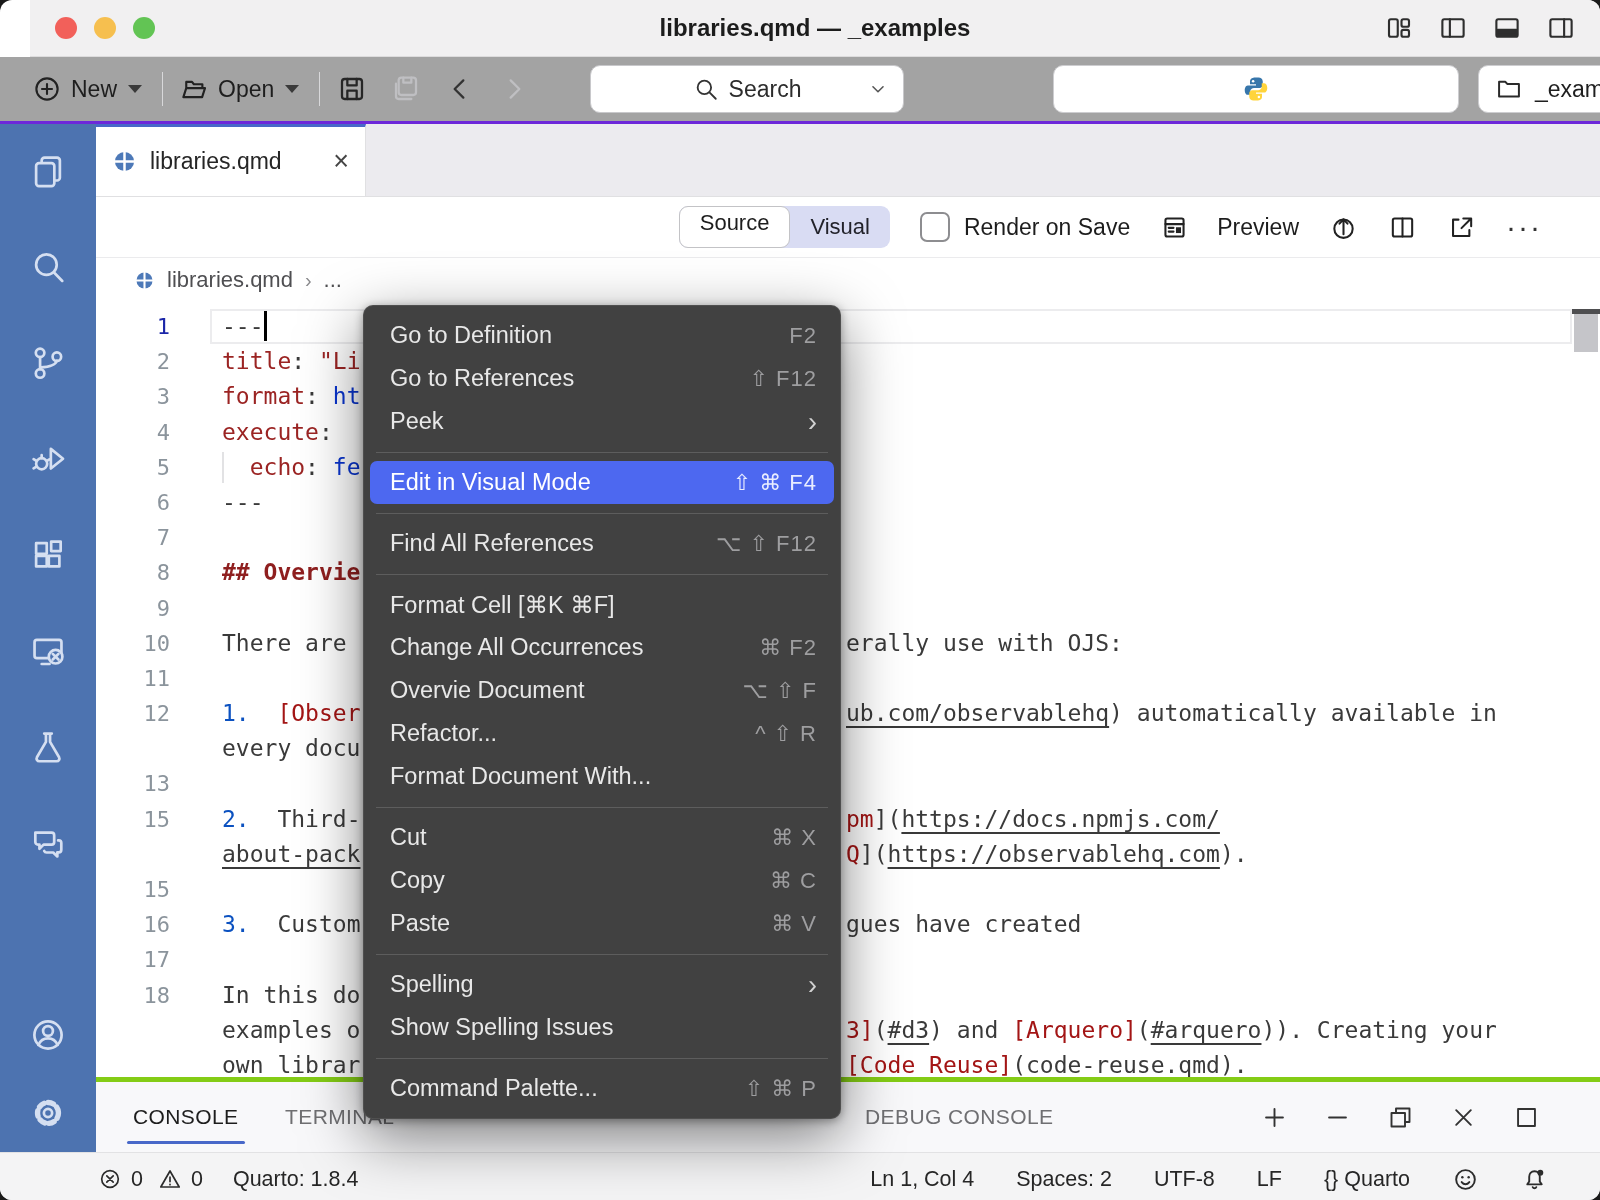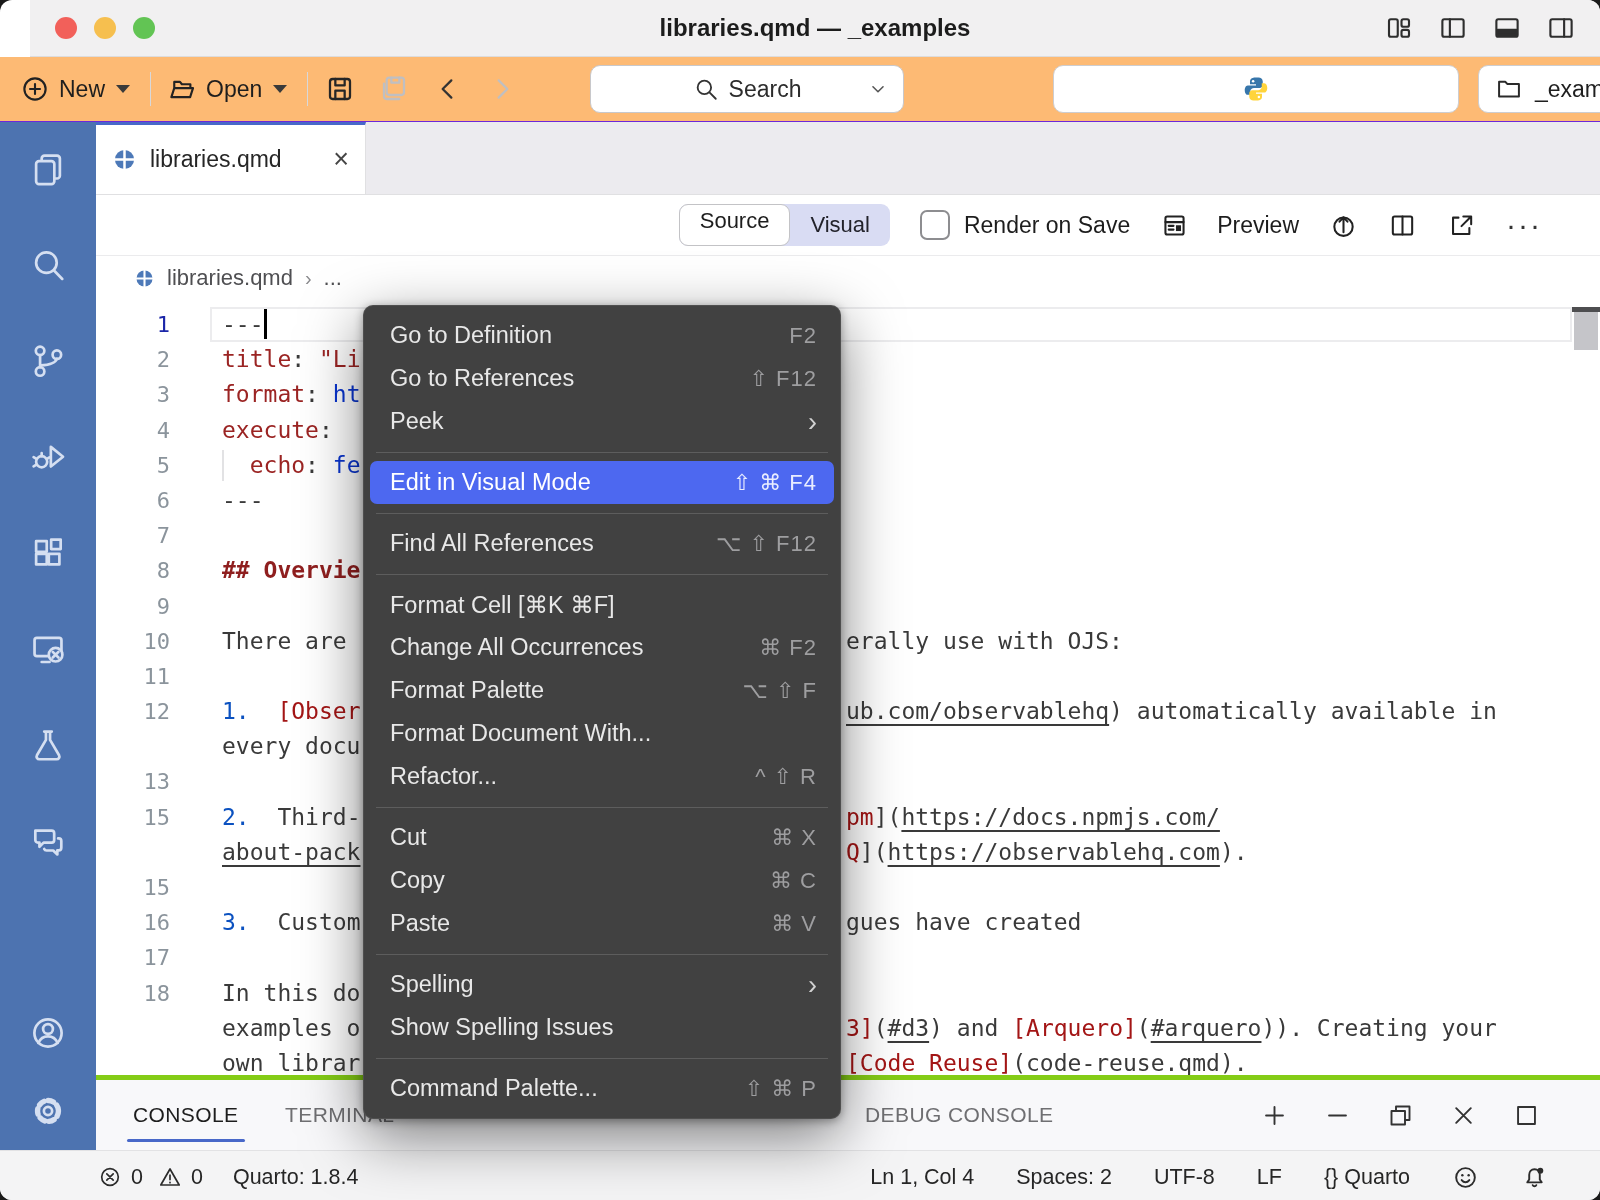"New" .toolbar { background: #fdba74 -> #a3a3a3; border-bottom: 1px solid #6d28d9 -> 3px solid #6d28d9; padding-left: 20px -> 32px }
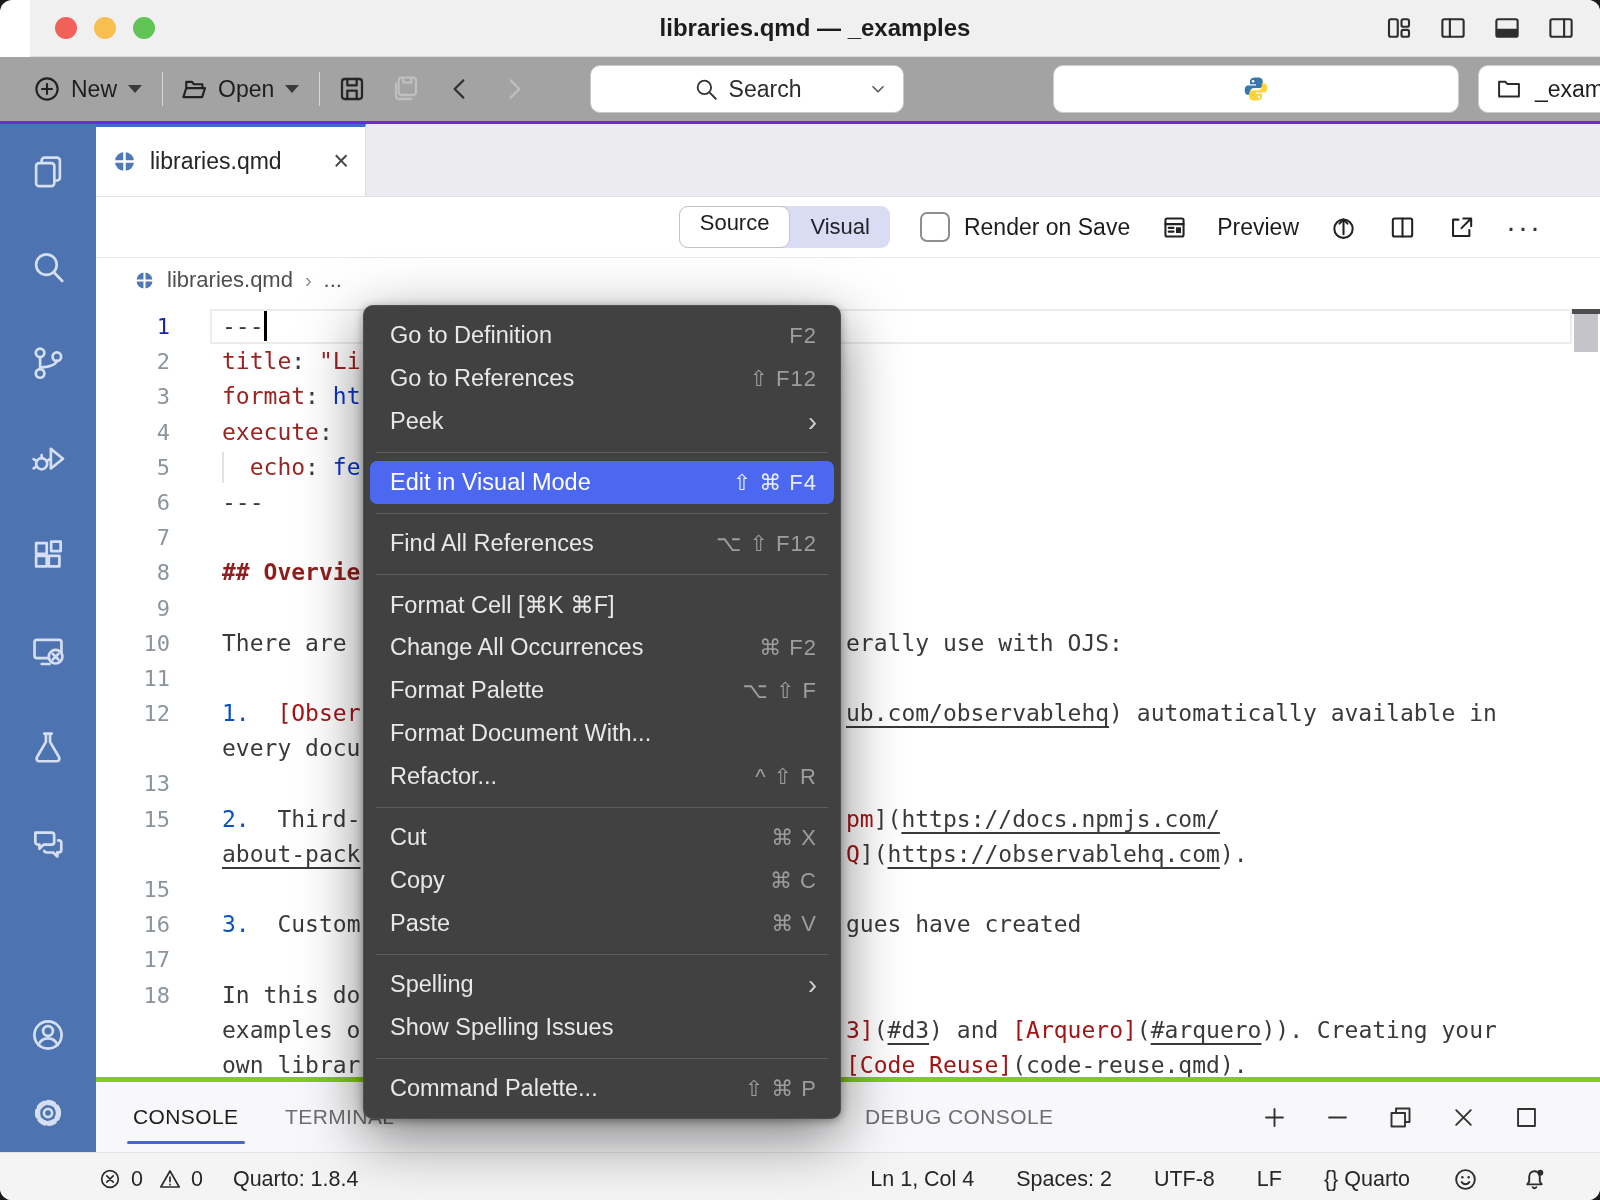"Format Palette" span { text: Format Palette -> Overvie Document }
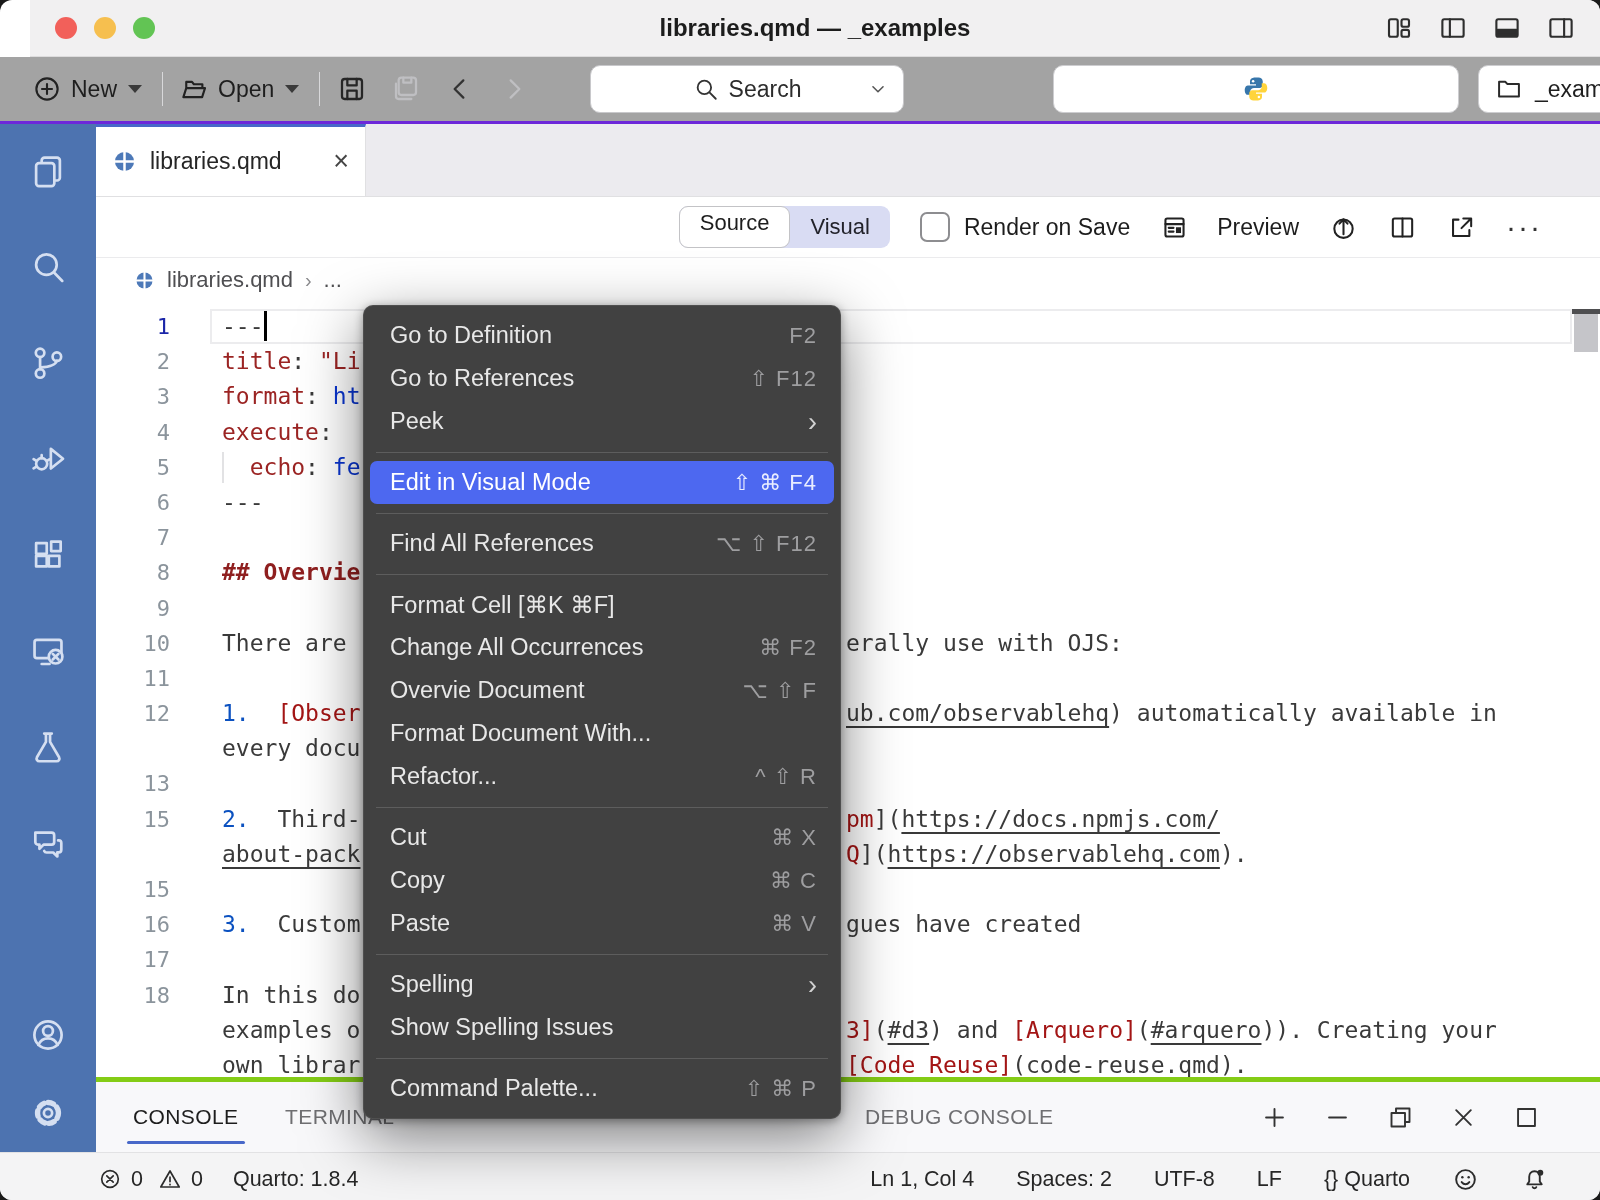"Format Document With..." div.mitem { order: before "Refactor..." -> after "Refactor..." }
